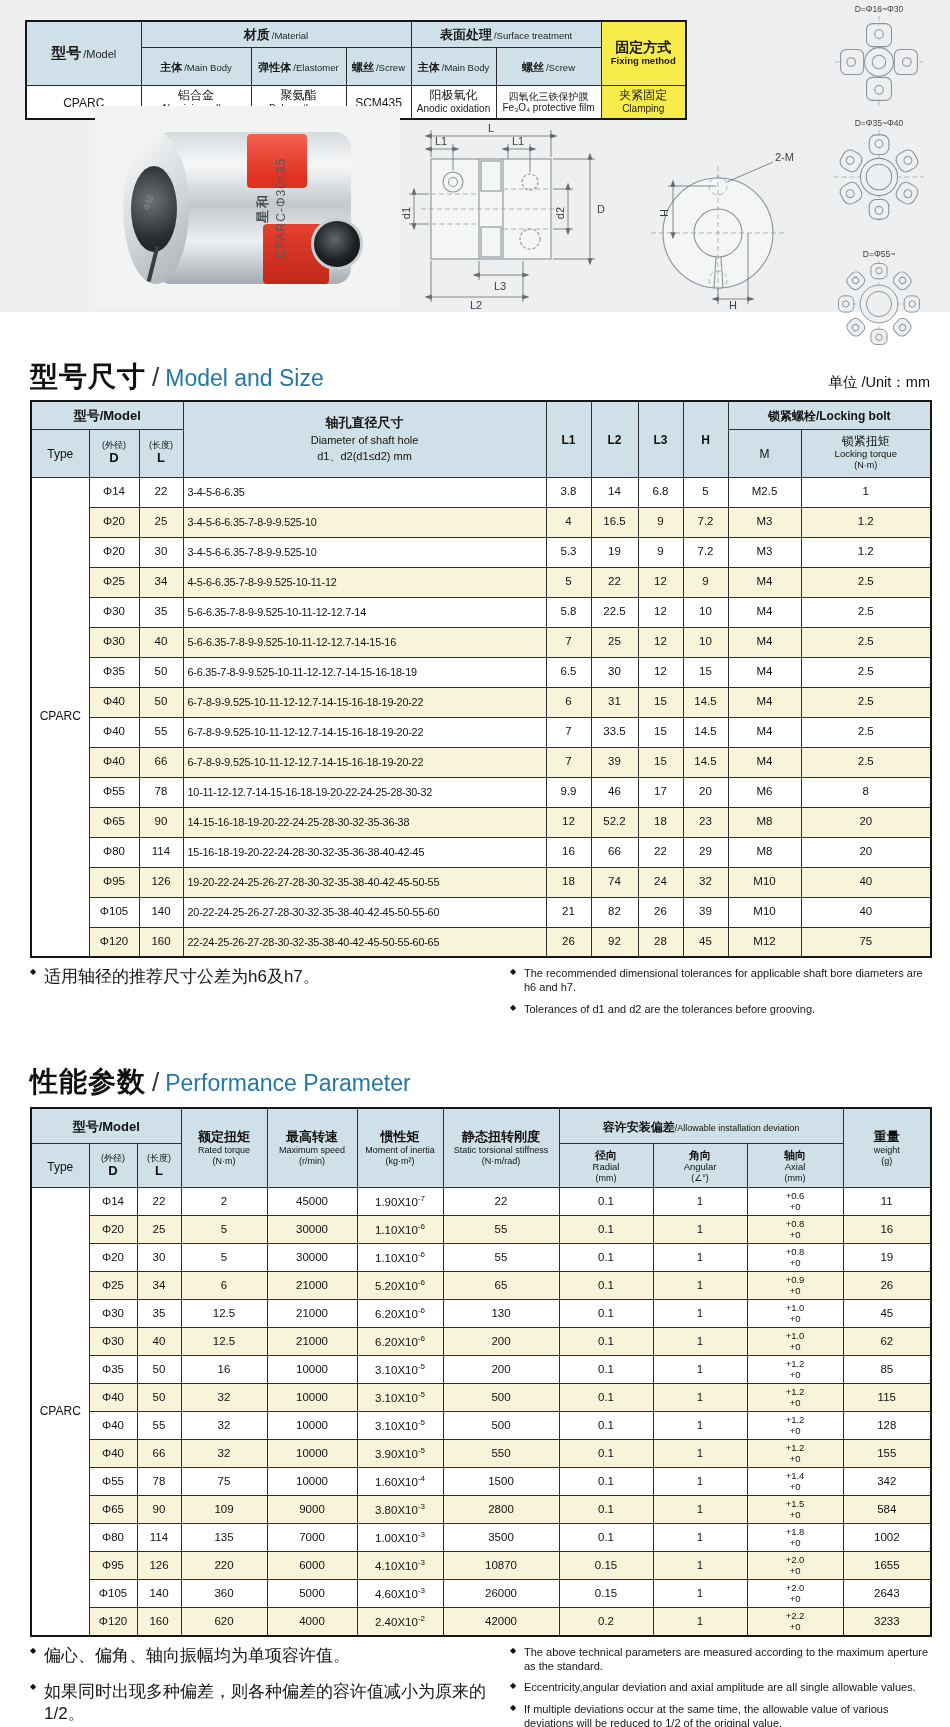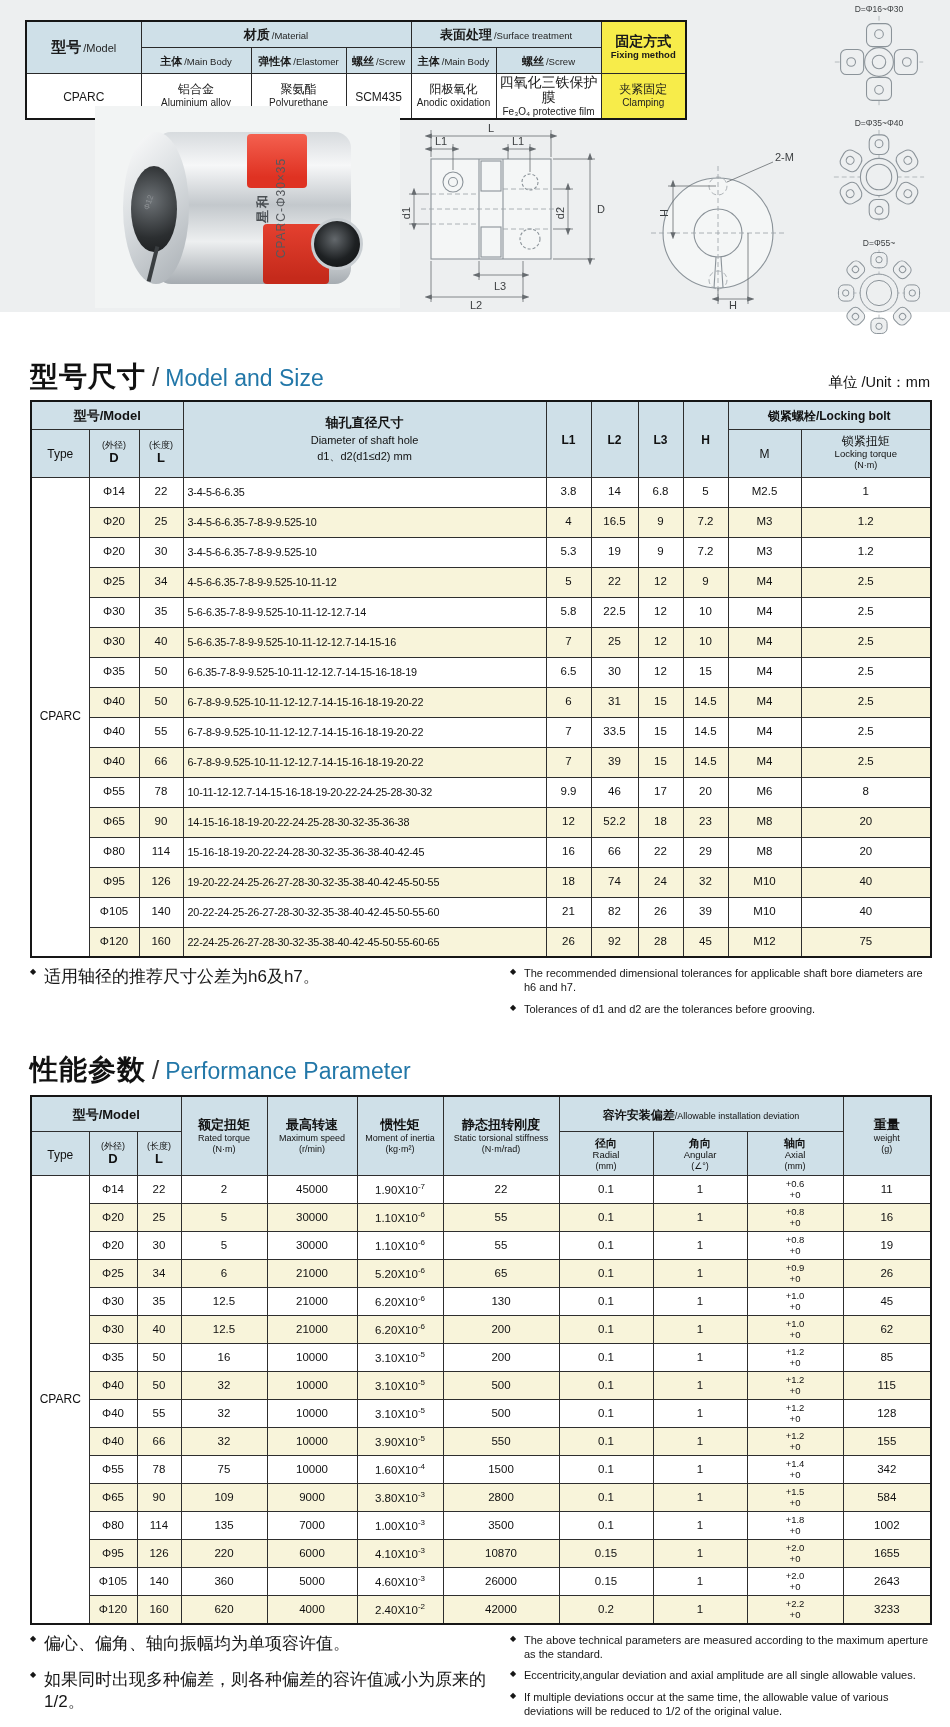"主体 /Main Body" .hr-b { height: 26px -> 38px }
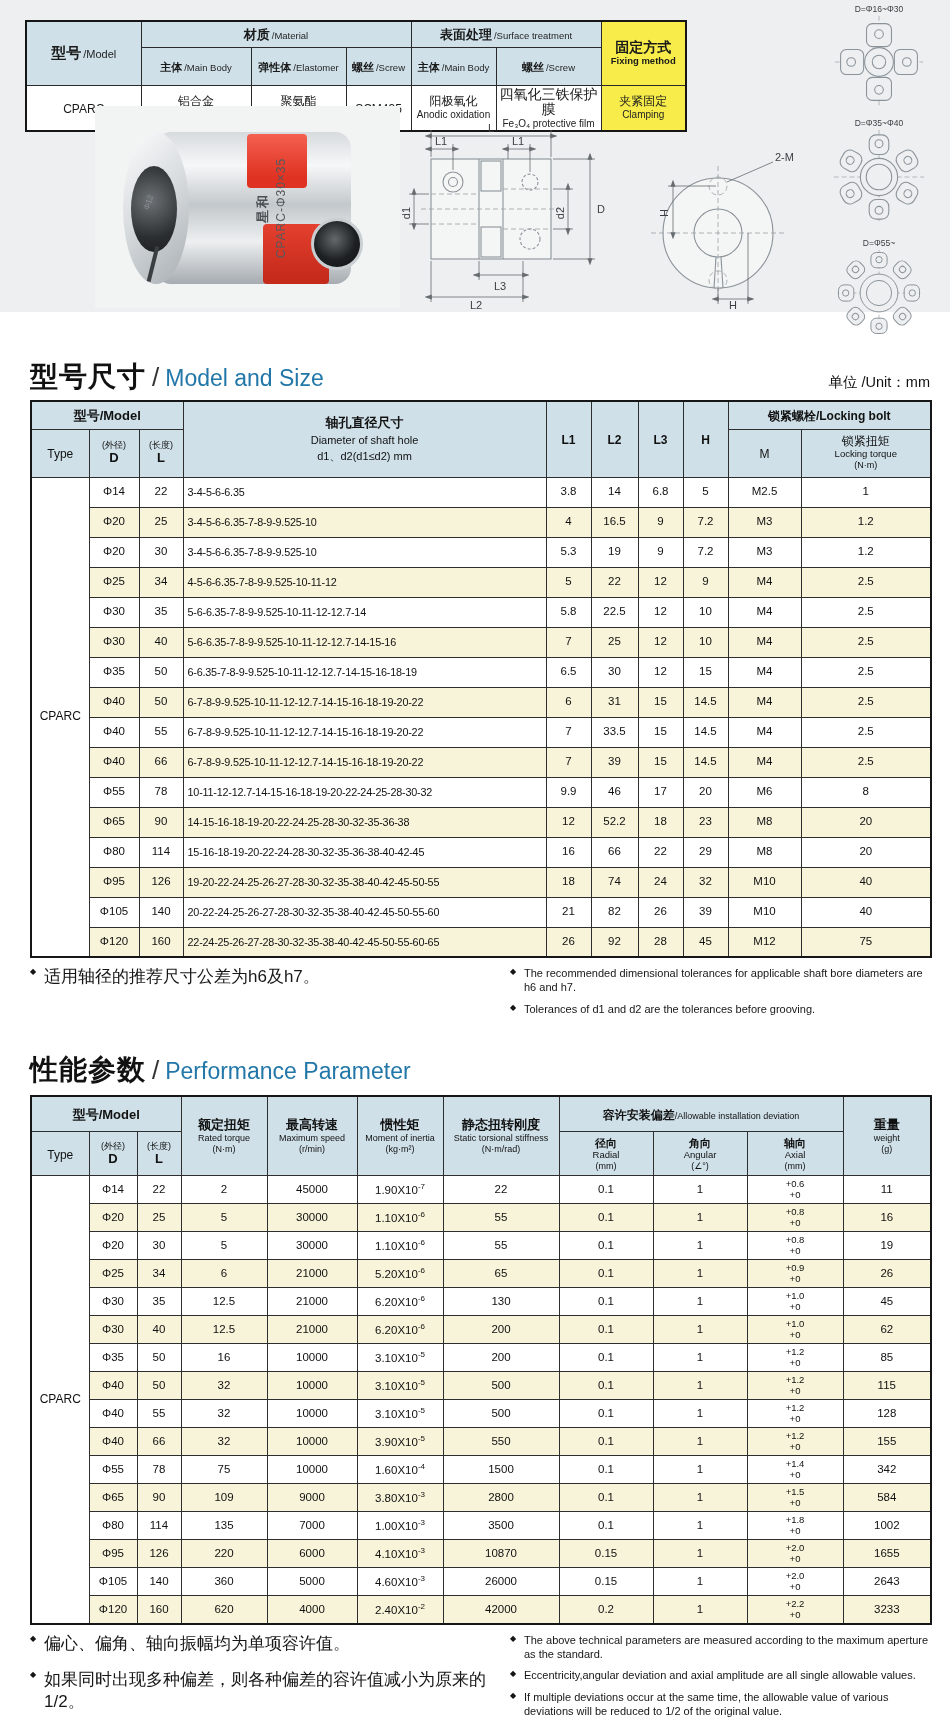"四氧化三铁保护膜" div.cn2 { font-size: 14px -> 10px }
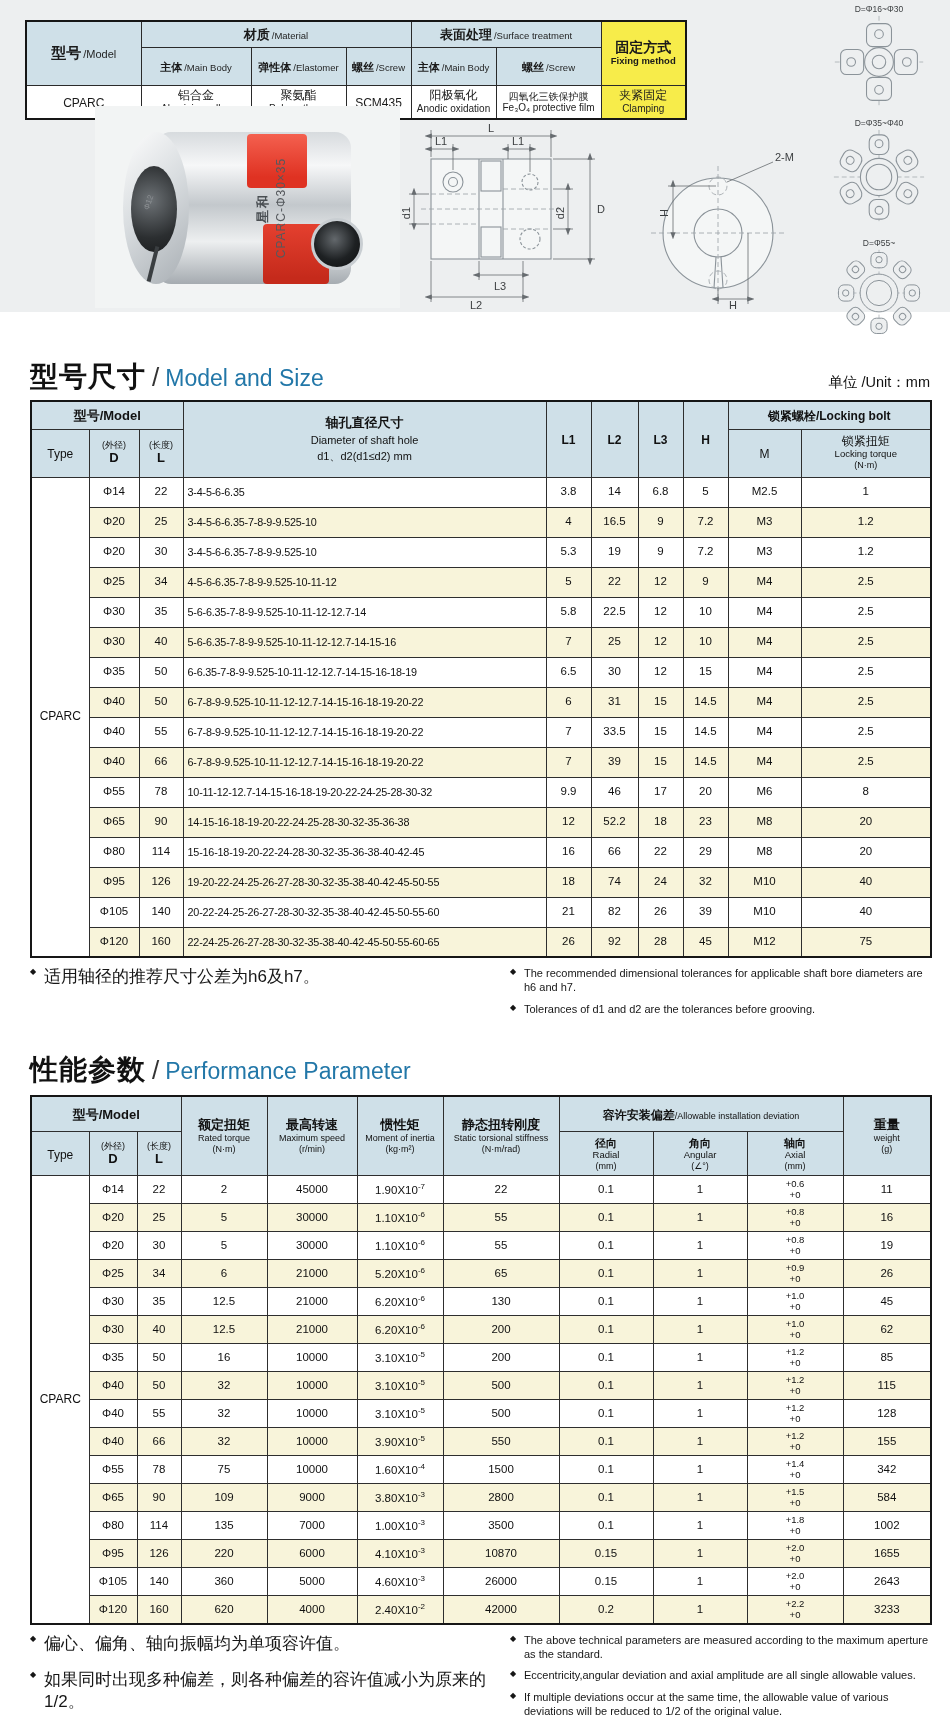"D=Φ55~" div.jaw { margin-top: 8px -> 19px }
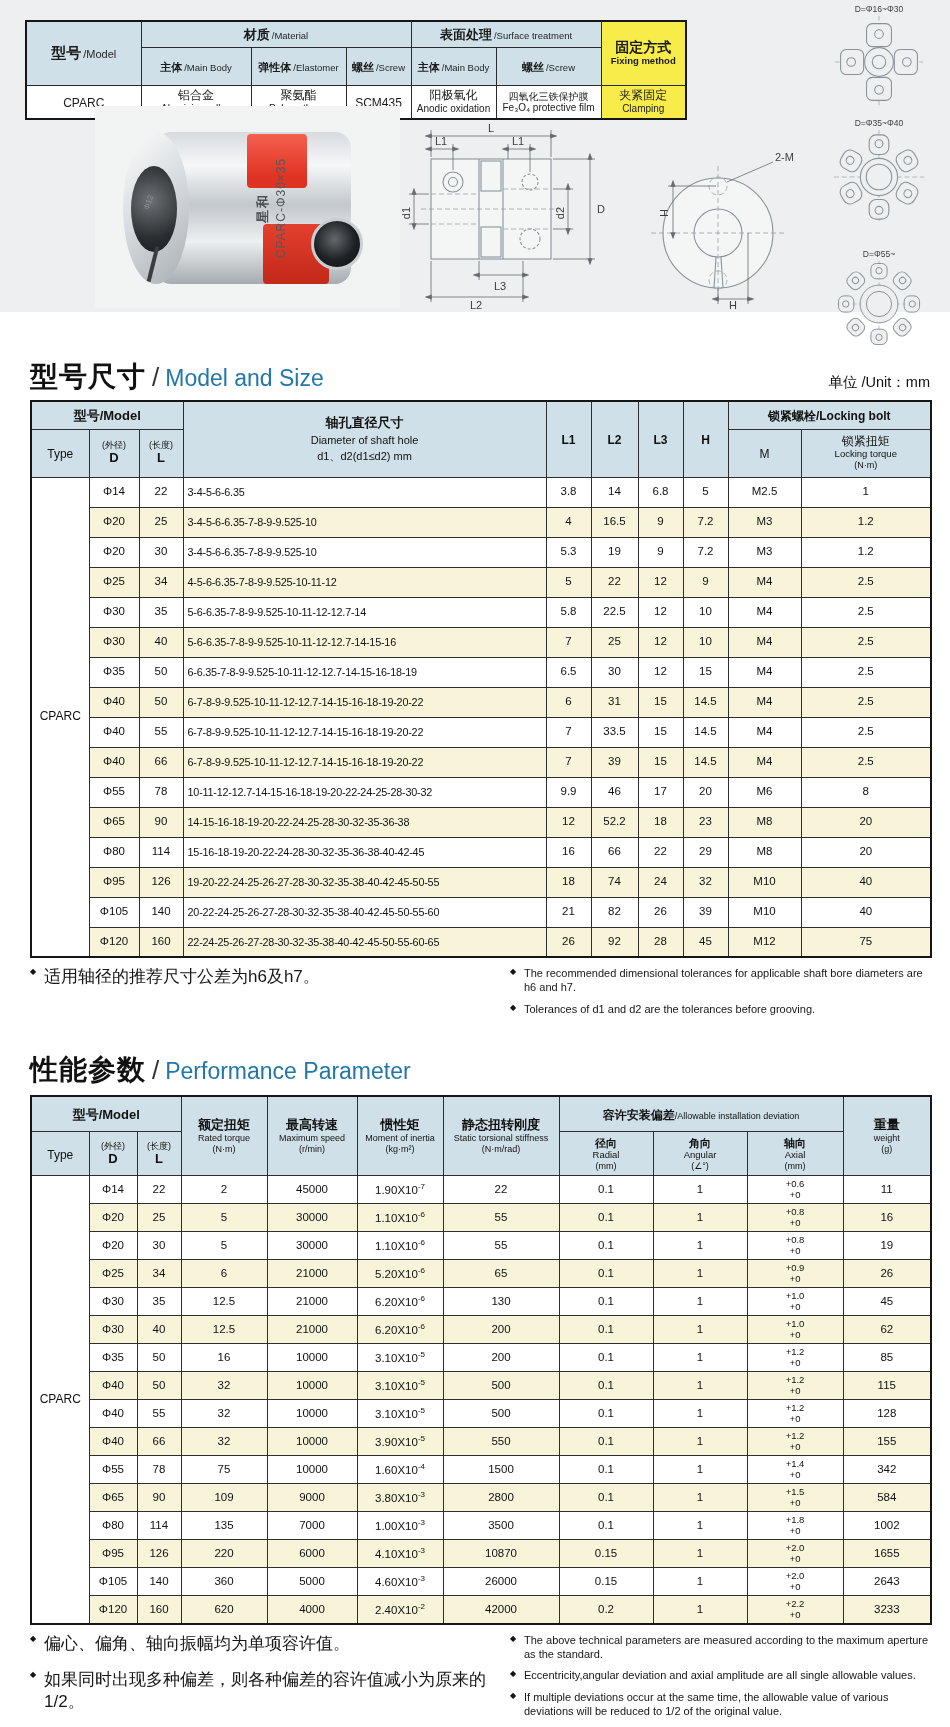"性能参数 / Performance Parameter" .sh2 { margin-top: 26px -> 38px }
